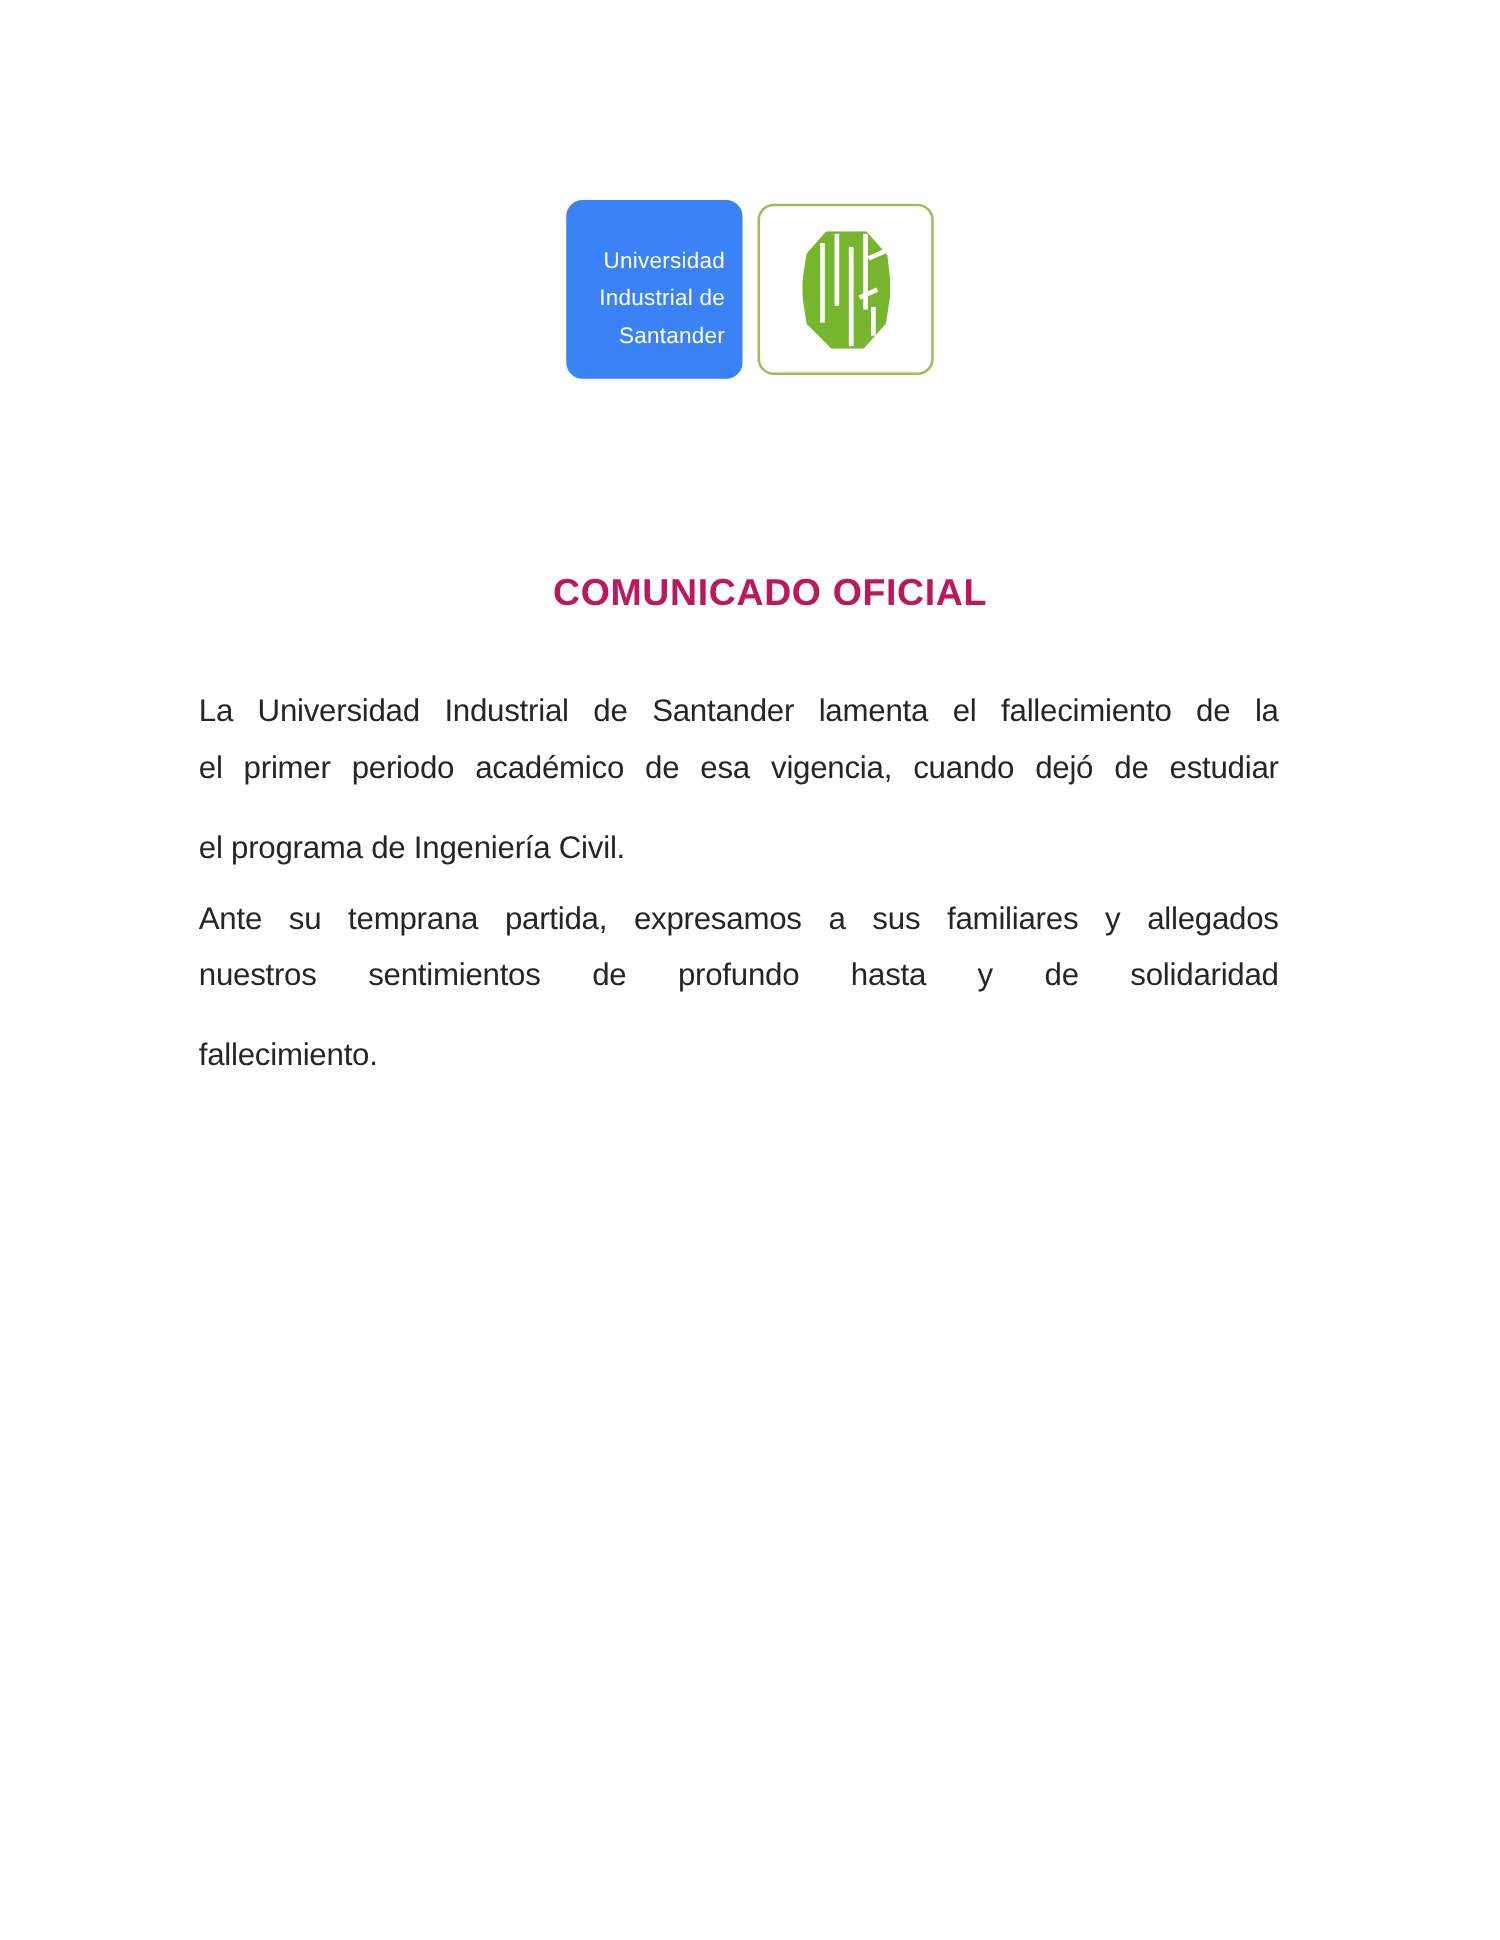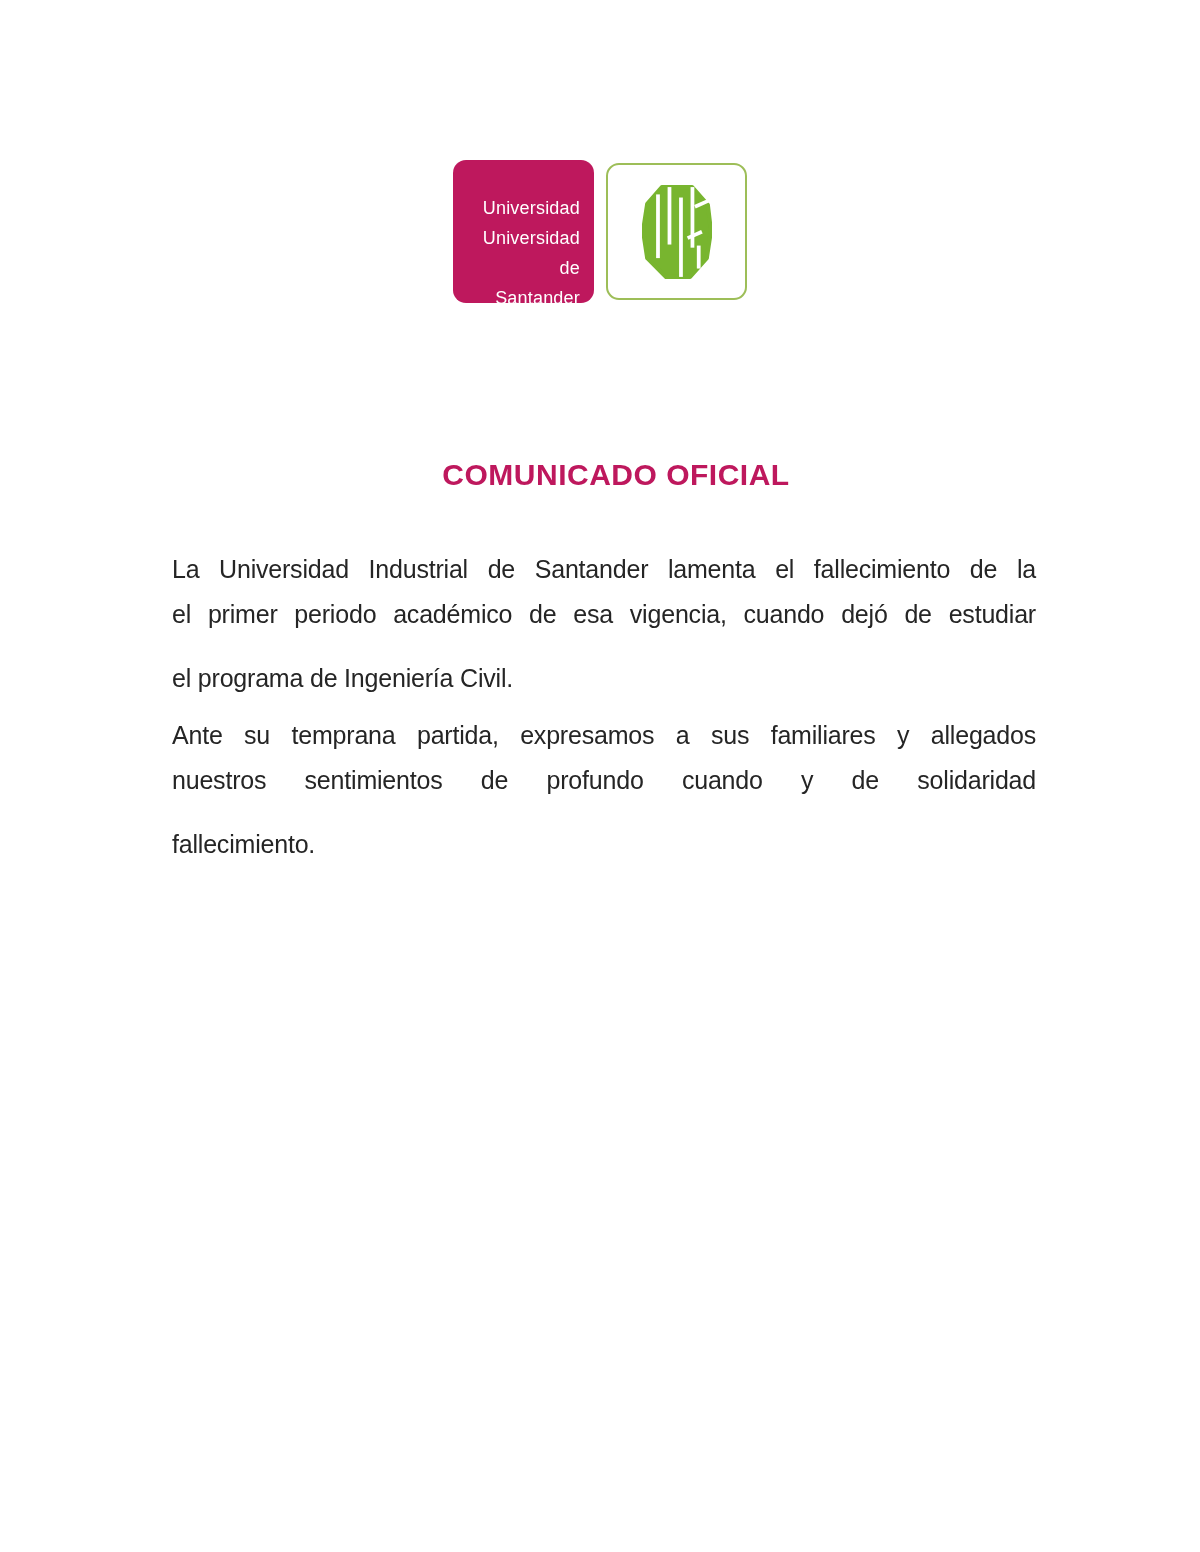"Universidad" .logo-box-green { background: #be185d -> #3b82f6 }
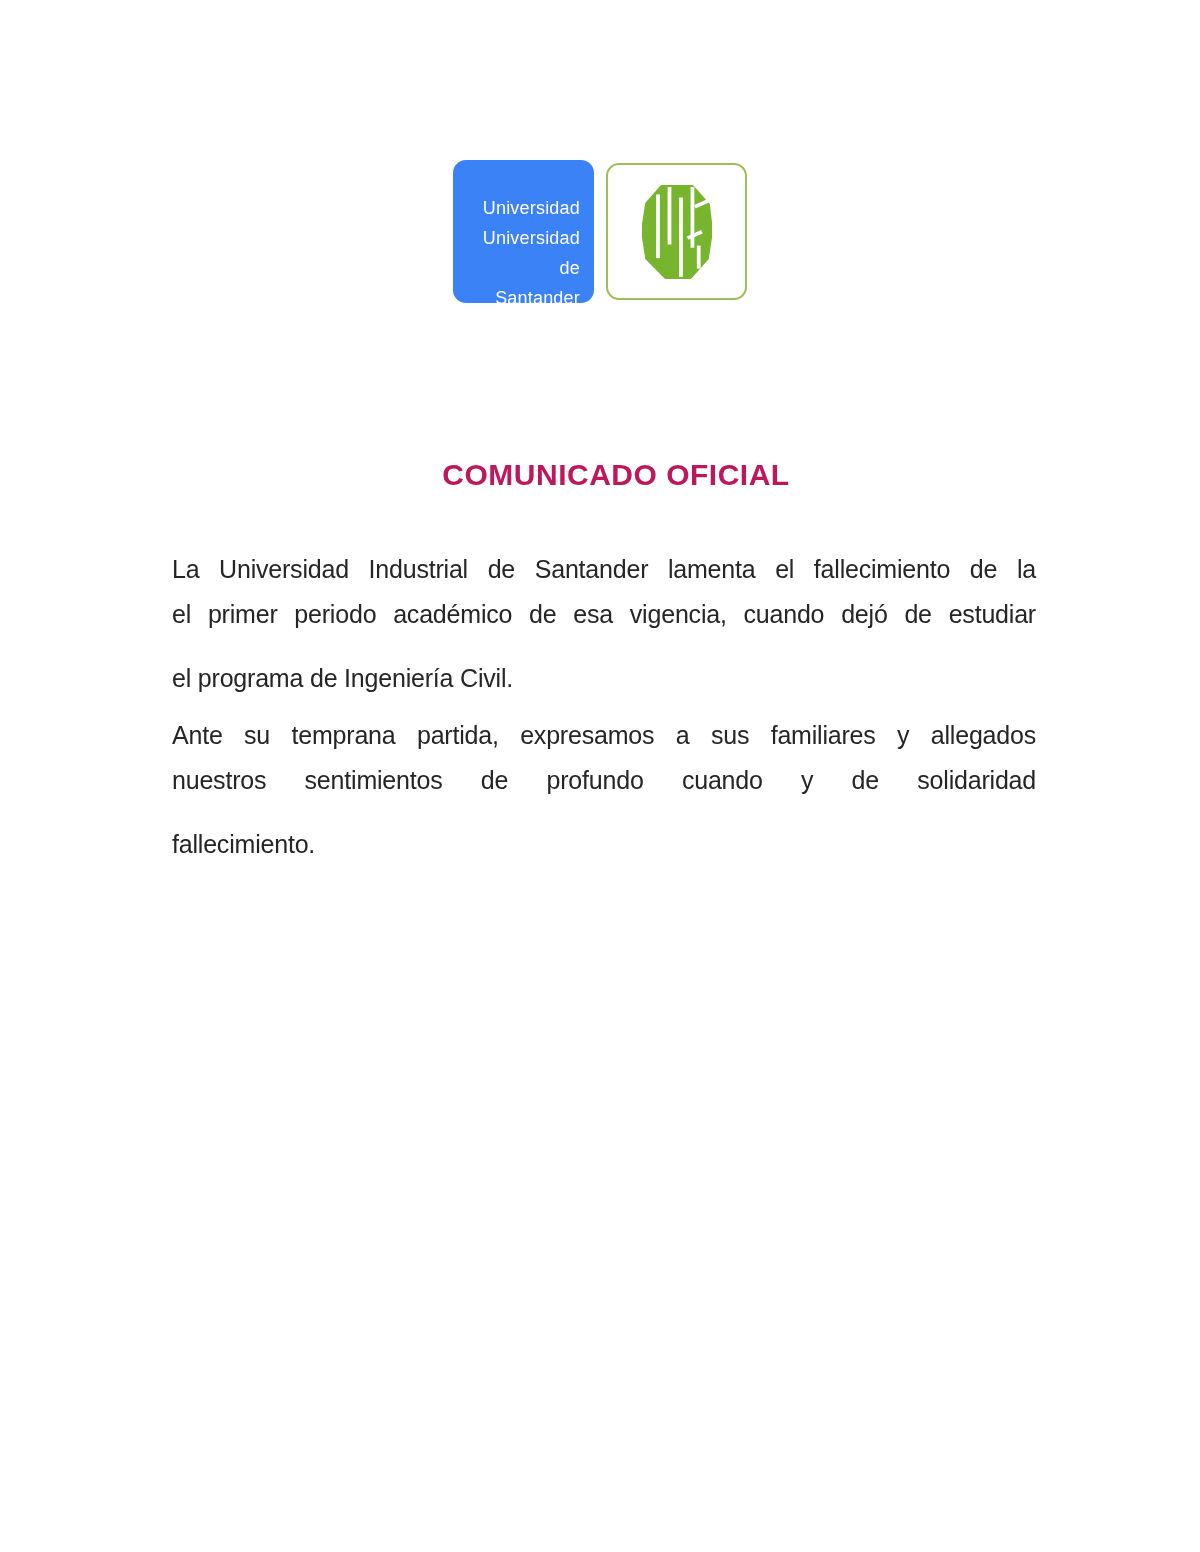"Universidad de" div { text: Universidad -> Industrial }
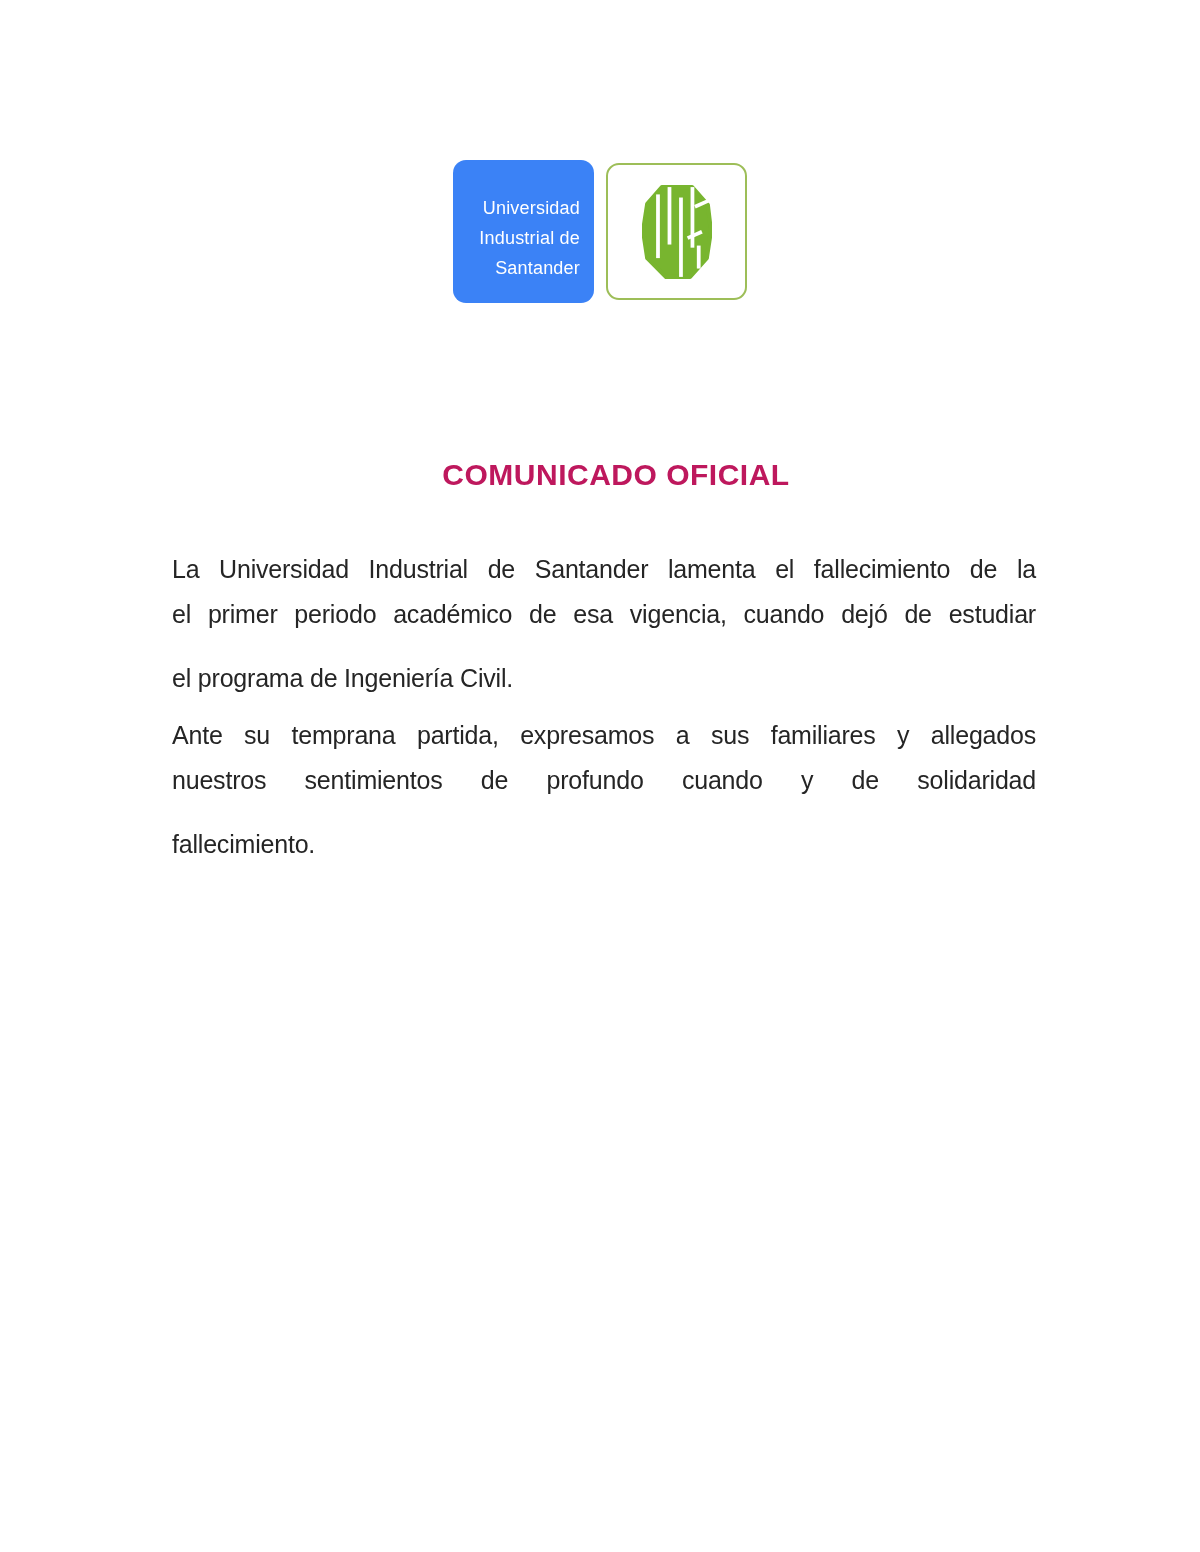"La Universidad Industrial de Santander" .content { left: 172px -> 159px }
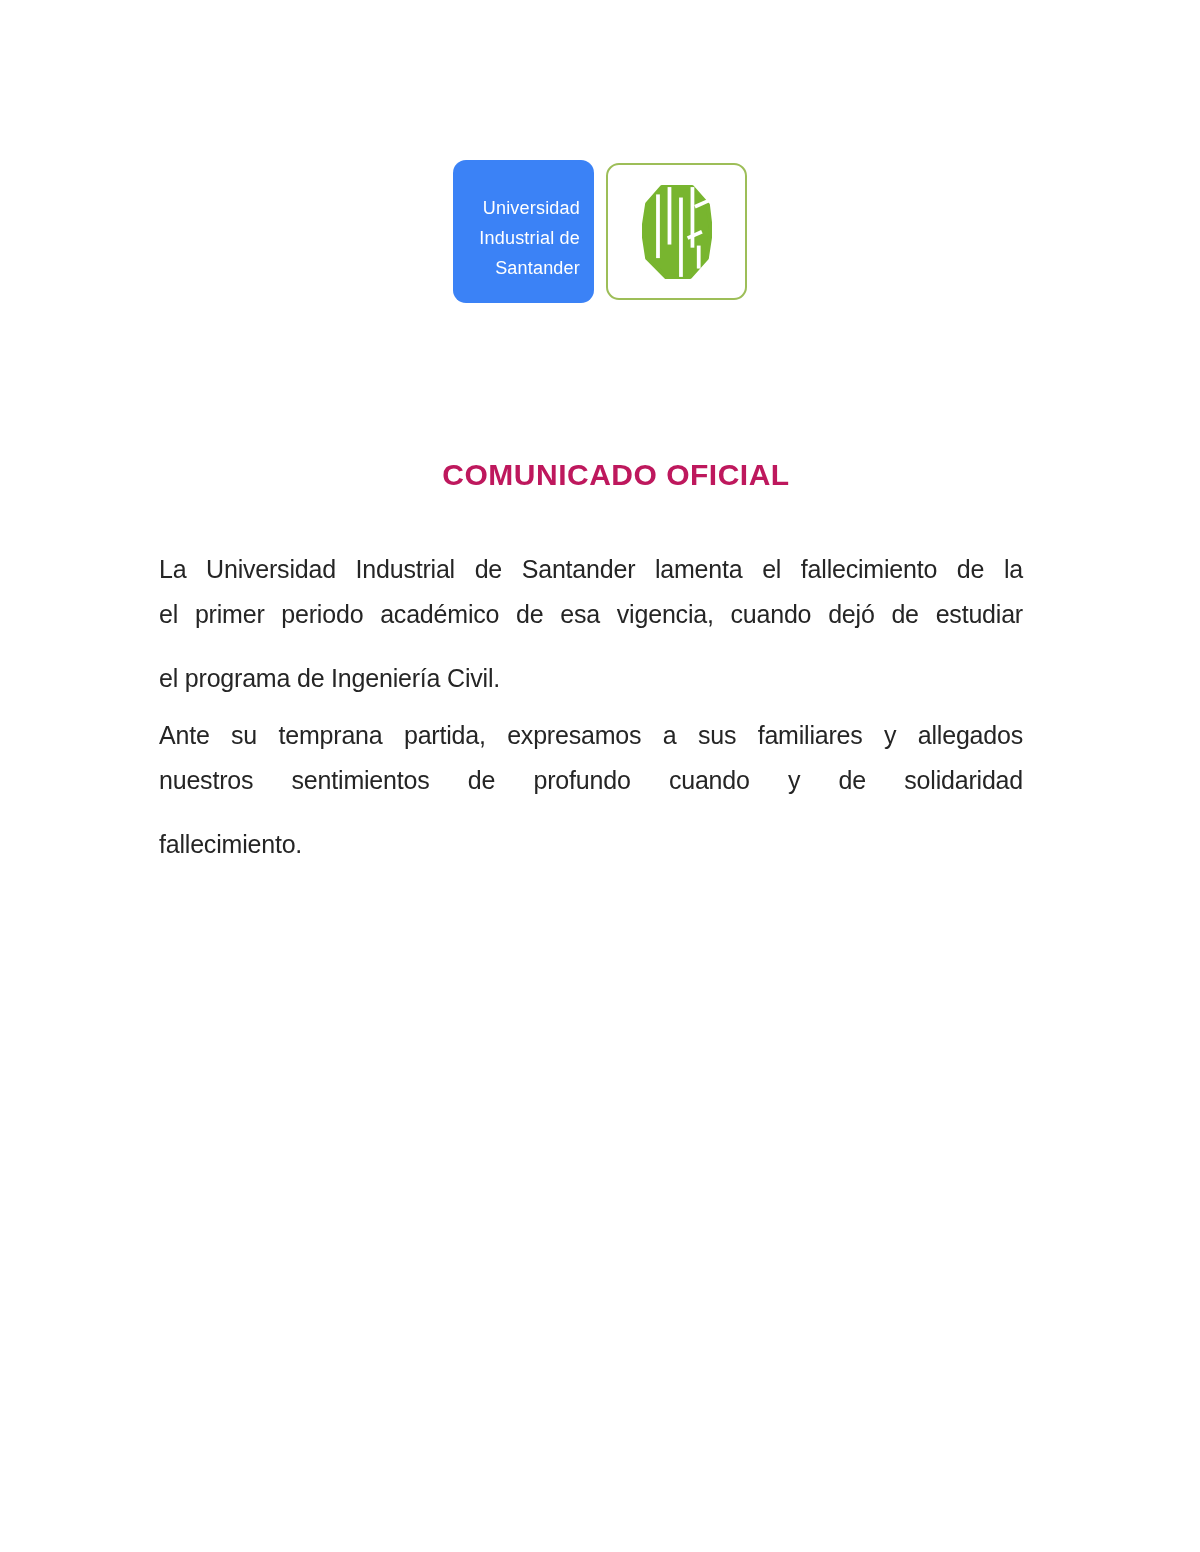"nuestros sentimientos de profundo cuando" div.line { text: cuando -> hasta }
